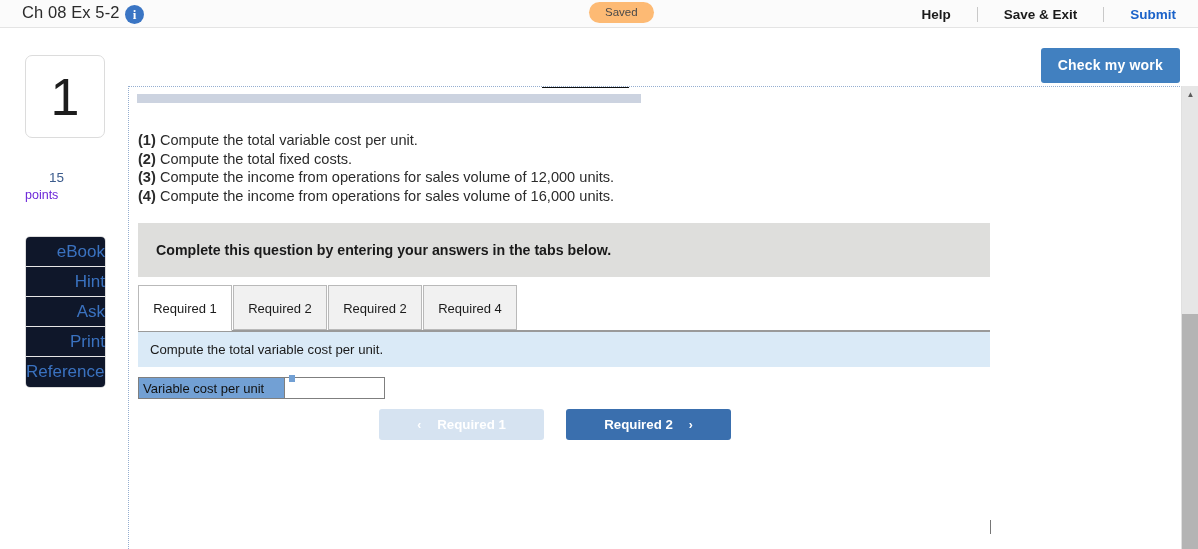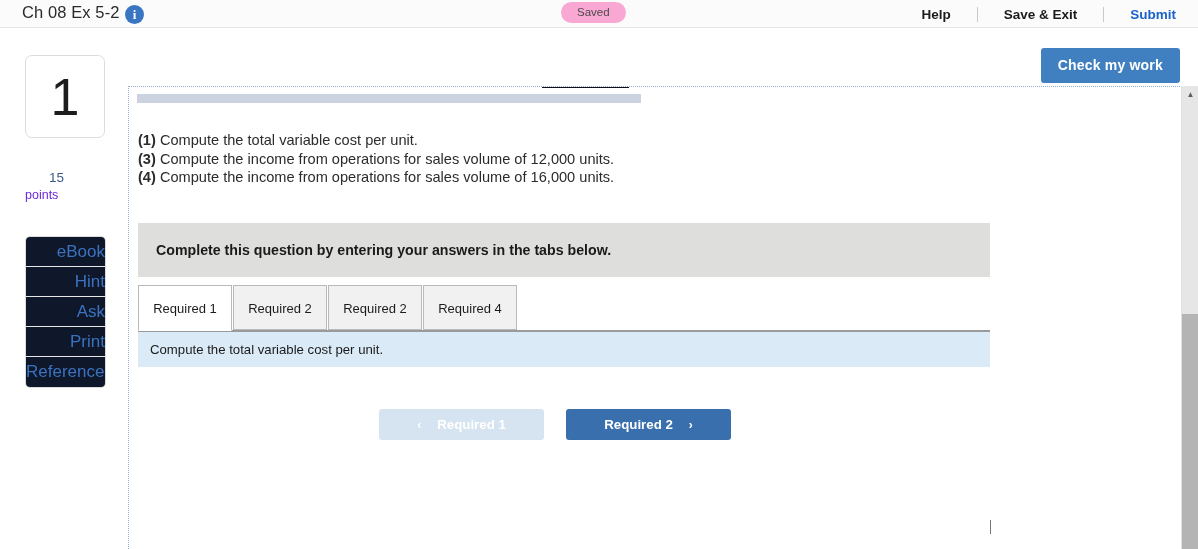"Saved" .saved-pill { background: #f9a8d4 -> #fdba74; left: 561px -> 589px }
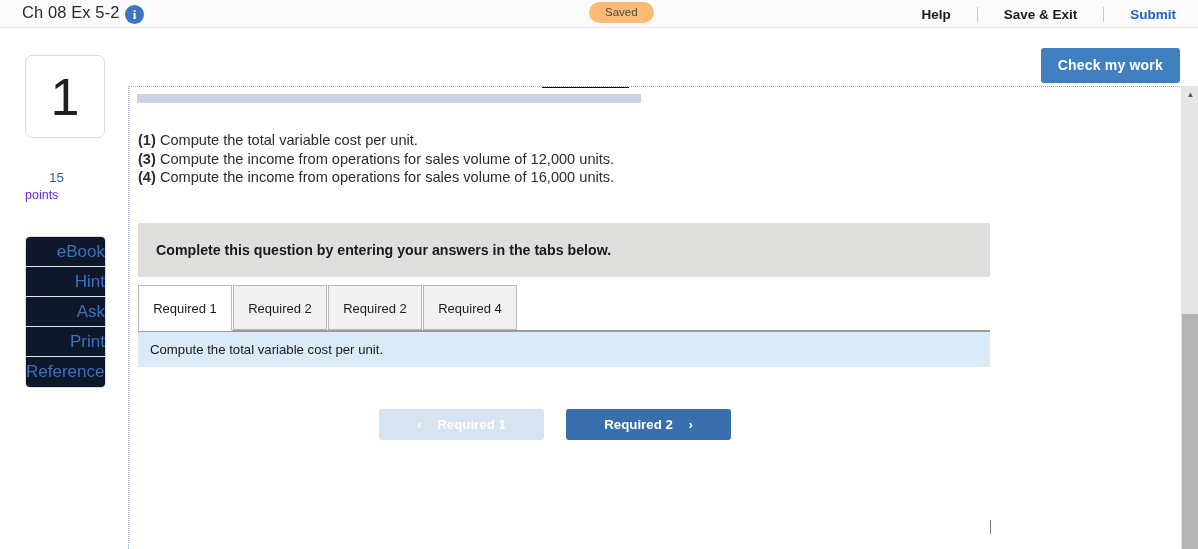"(2) Compute the total fixed" div { html: none -> <div> <b>(2)</b> <span>Compute the total fixed costs.</span> </div> }
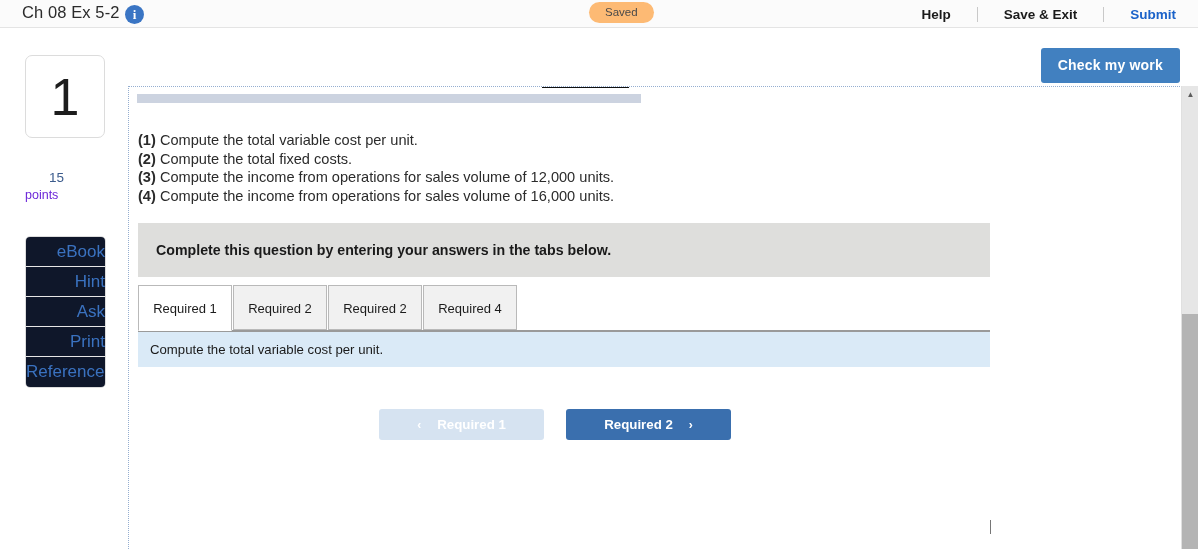"Variable cost per unit" div.answer-row { html: none -> <div> <div>Variable cost per unit</div> <div> <input> </div> <div></div> </div> }
